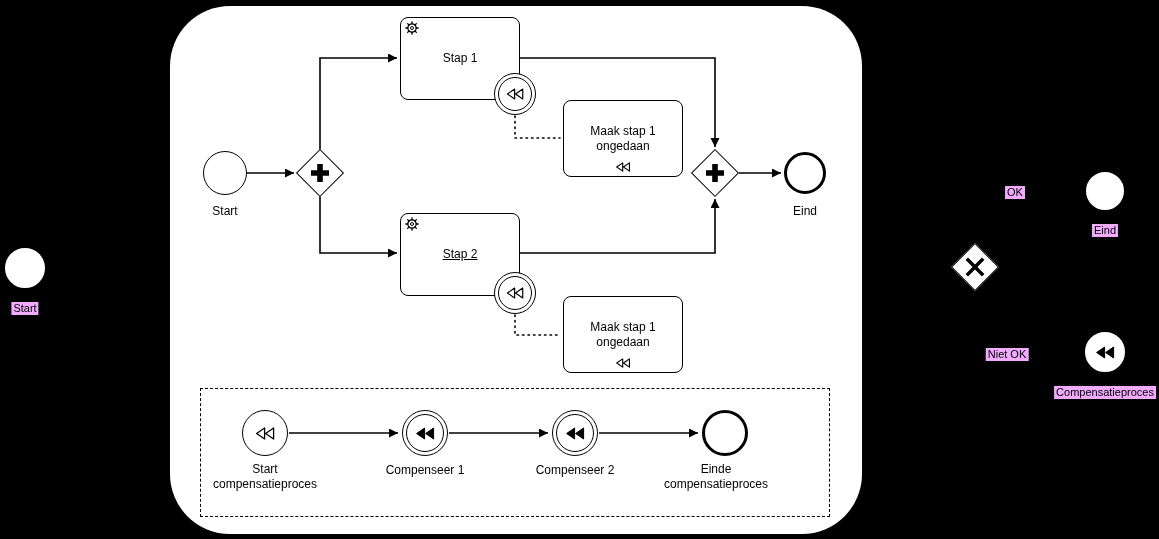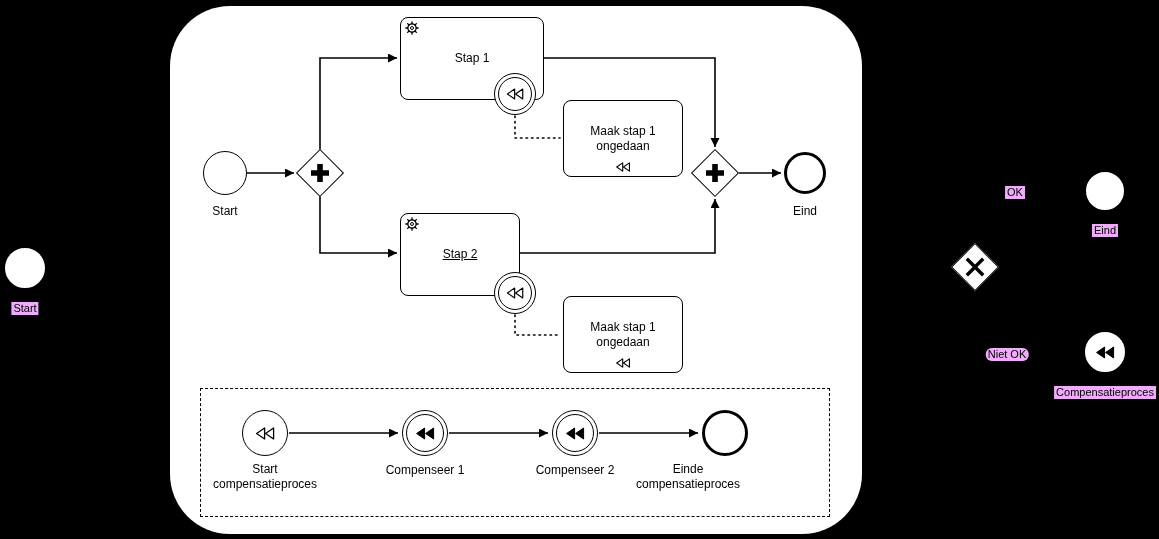"Stap 1" div.abs { width: 144px -> 120px }
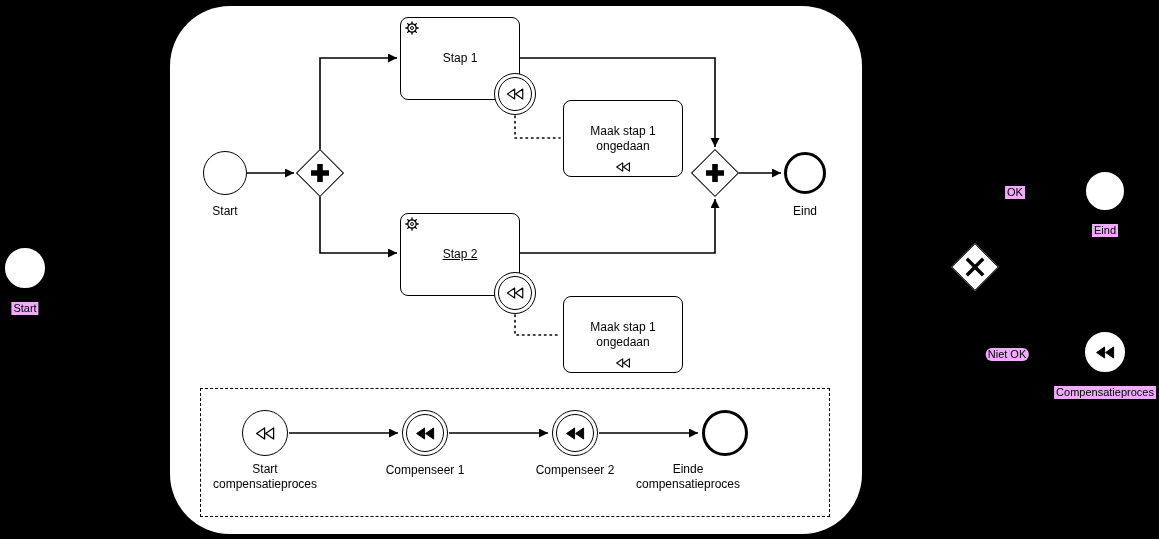"Niet OK" div.abs { border-radius: 6px -> none }
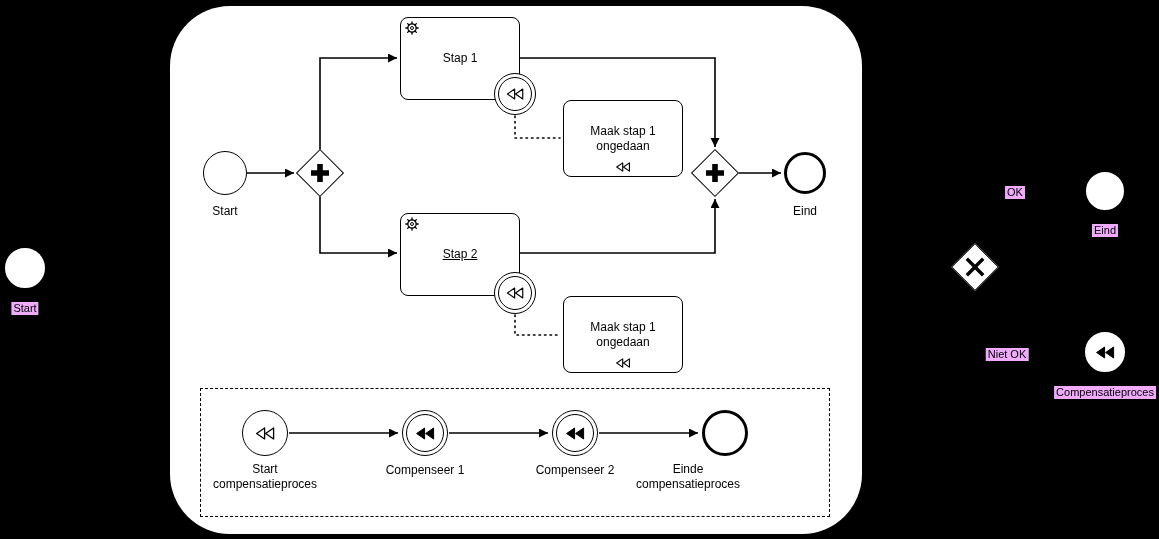"Einde" div.abs { left: 618px -> 646px }
